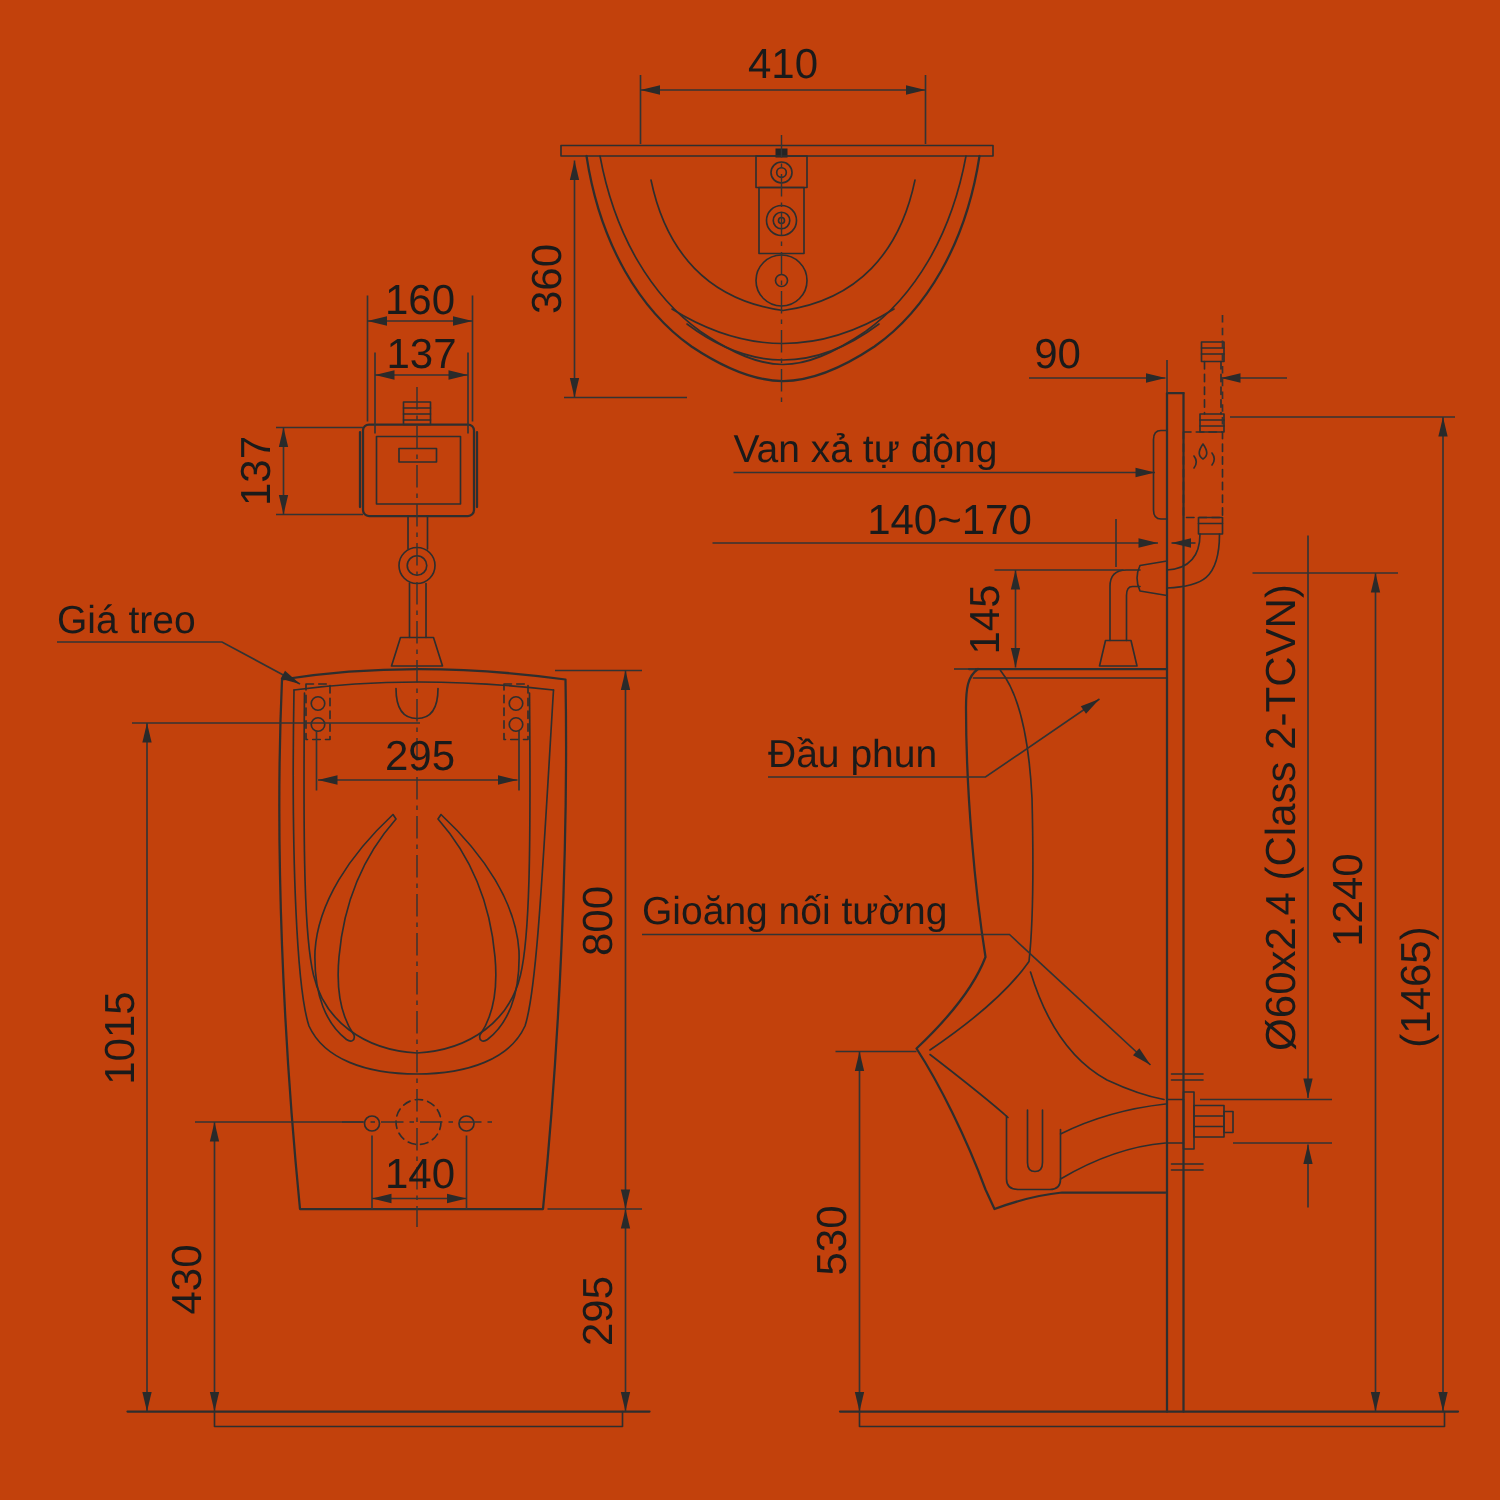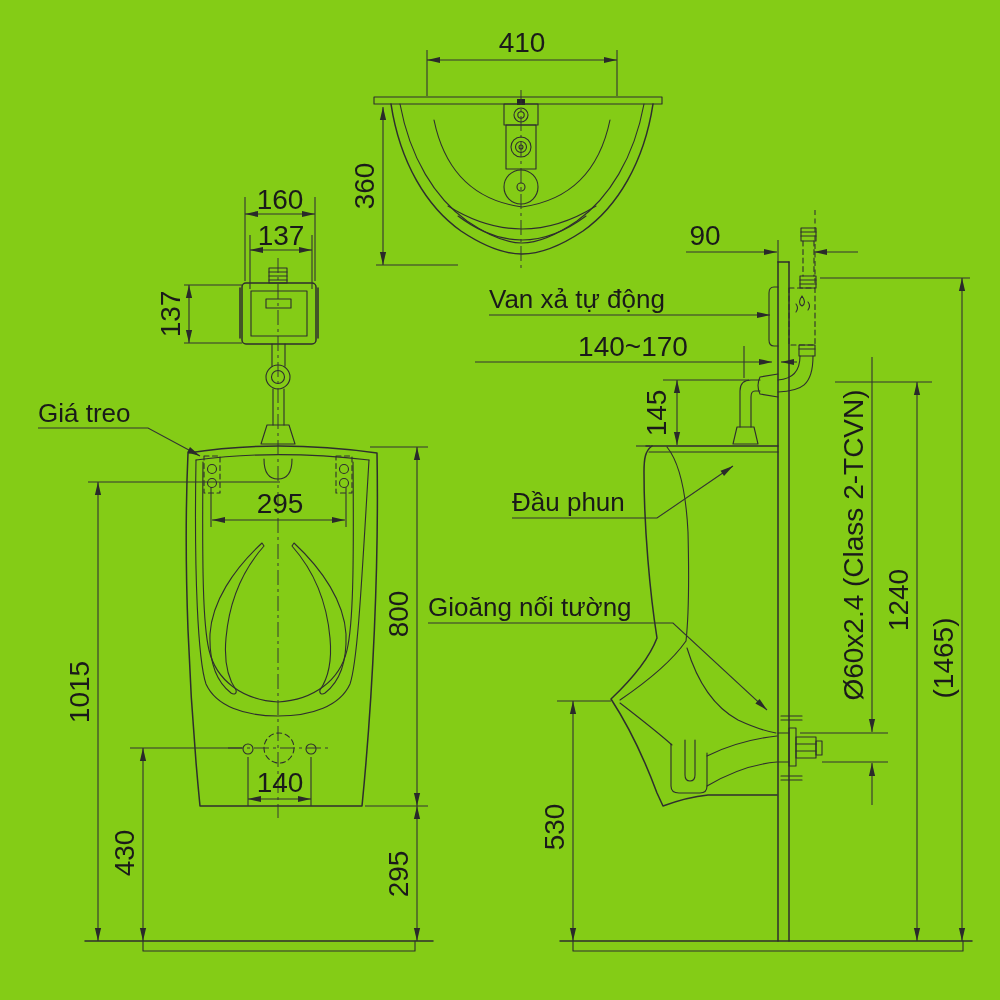"410" .stage { background: #84cc16 -> #c2410c }
